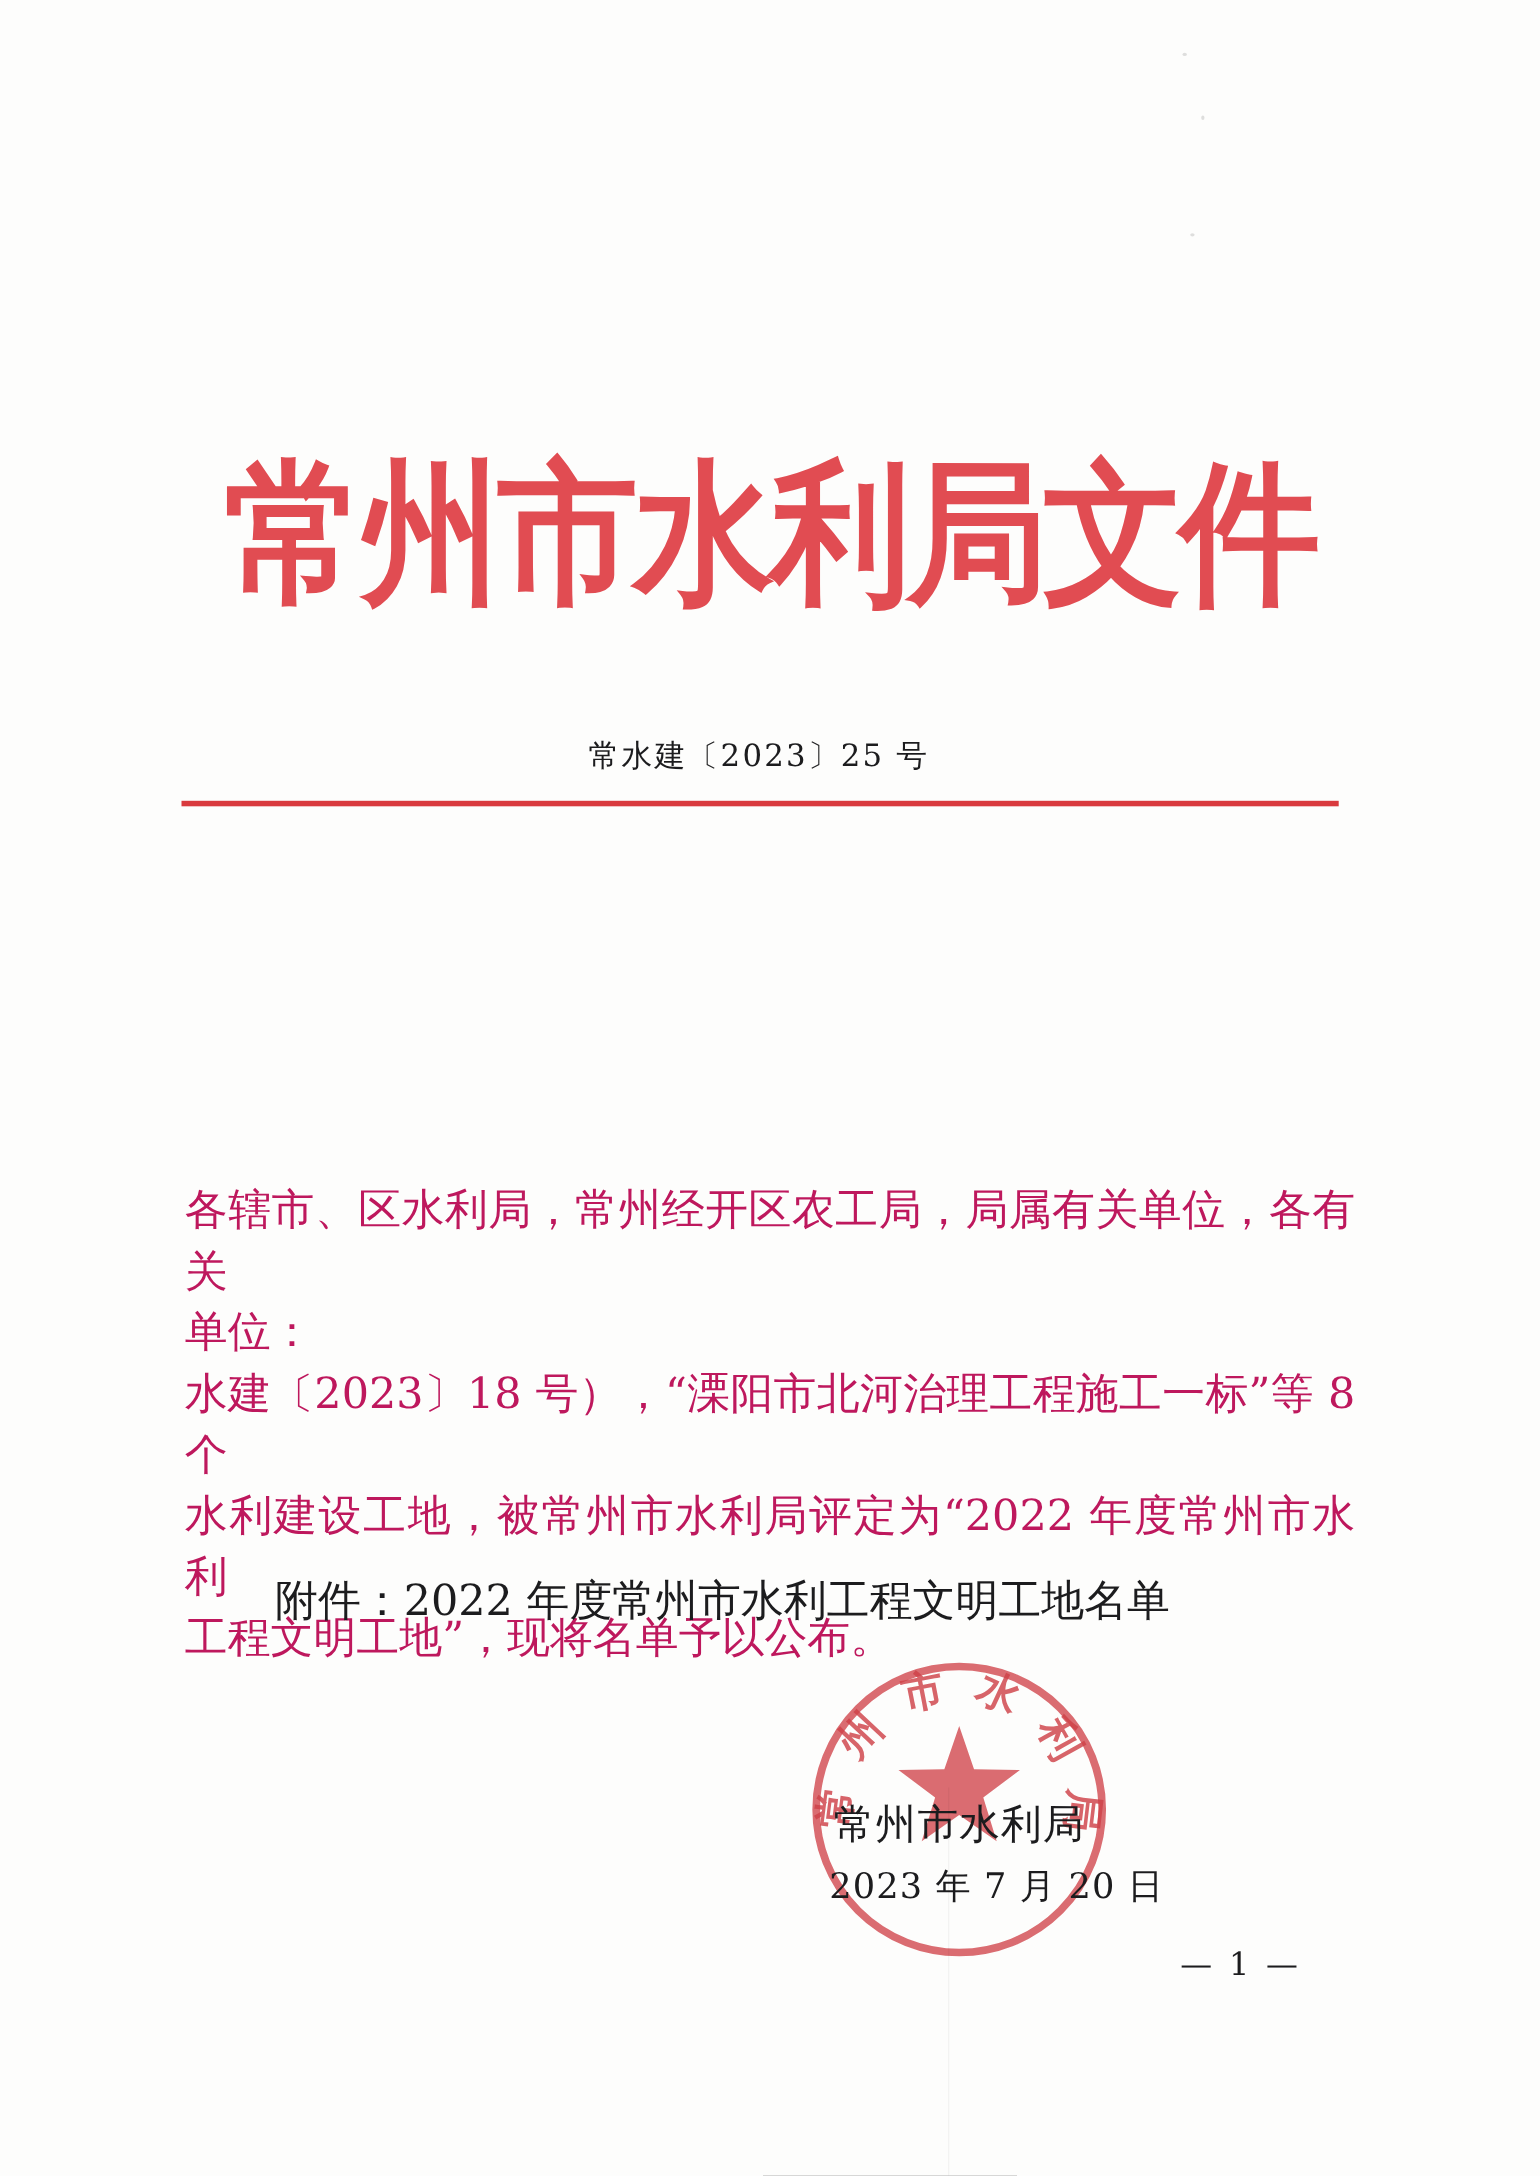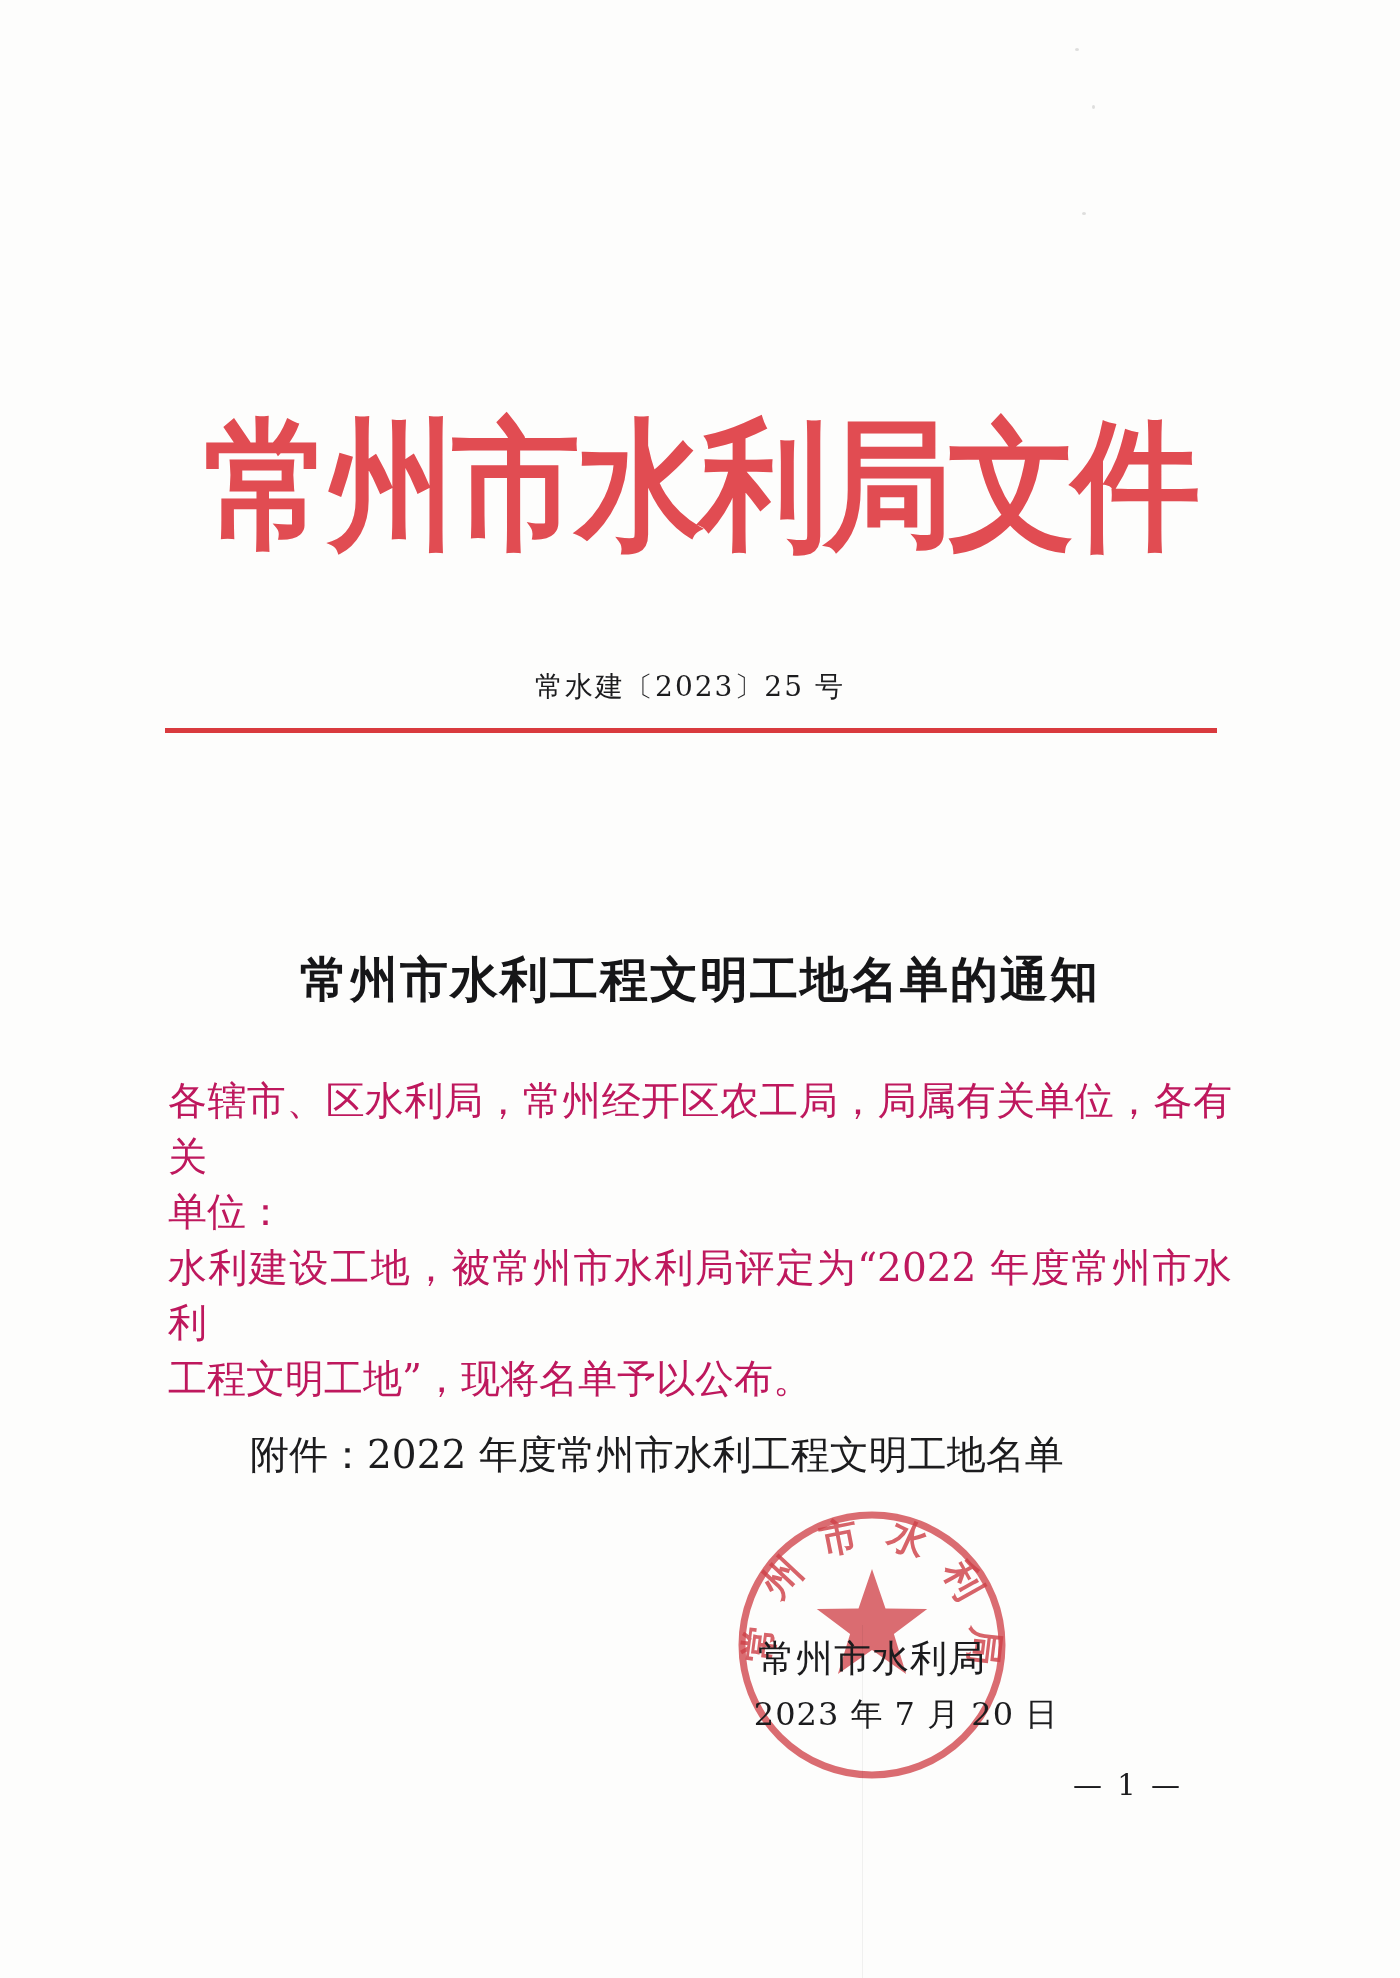"常州市水利工程文明工地名单的通知" div.h1 { html: <div>常州市水利工程文明工地名单的通知</div> -> none }
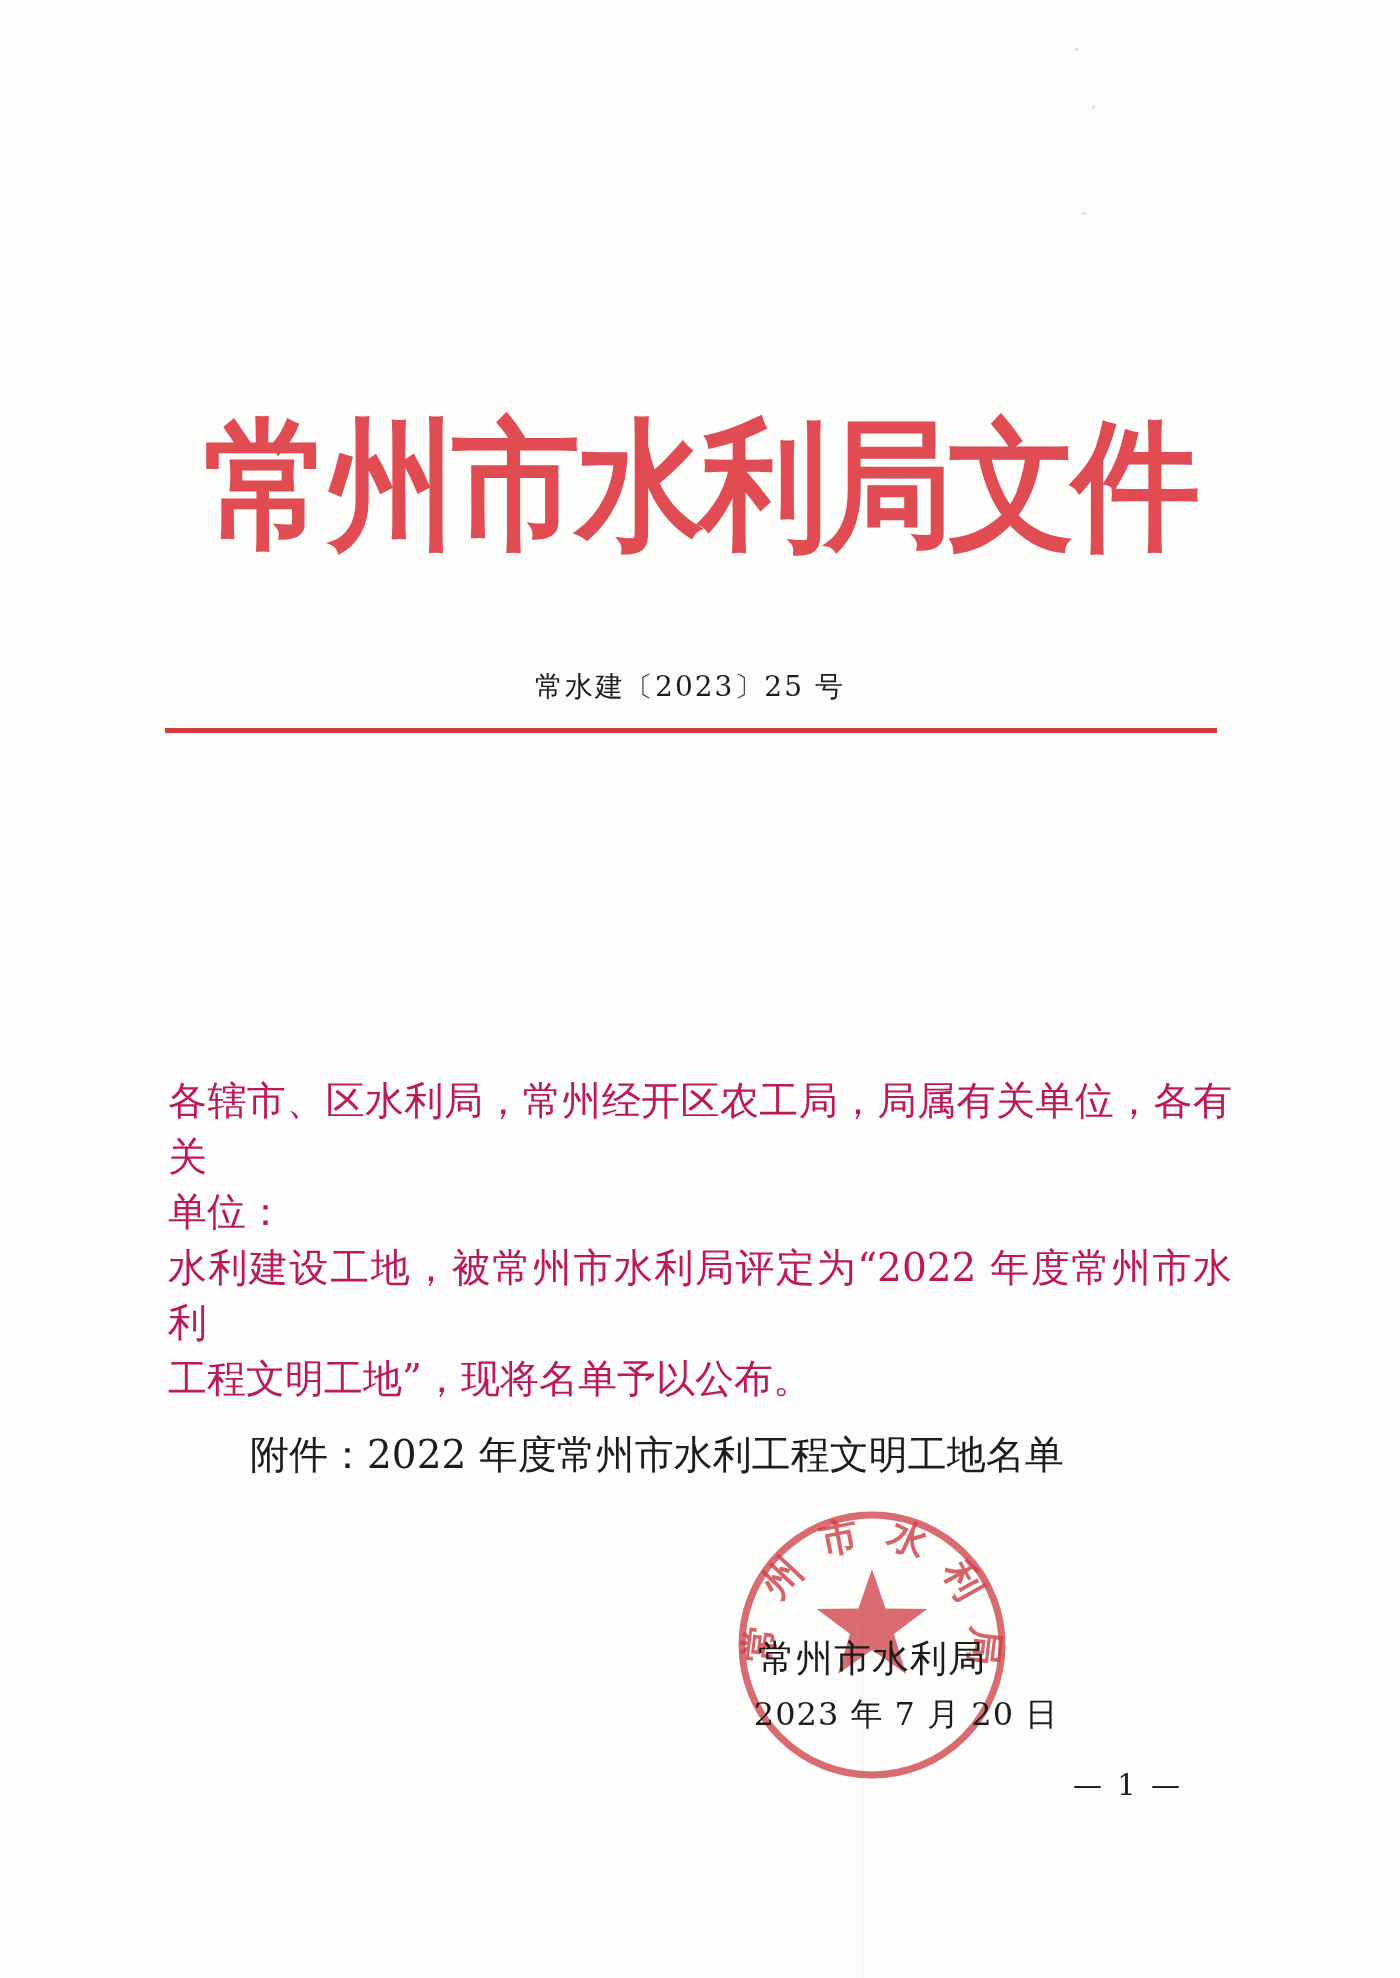"水建〔2023〕18 号），“溧阳市北河治理工程施工一标”等 8 个" p.just { html: none -> <p>水建〔2023〕18 号），“溧阳市北河治理工程施工一标”等 8 个</p> }
